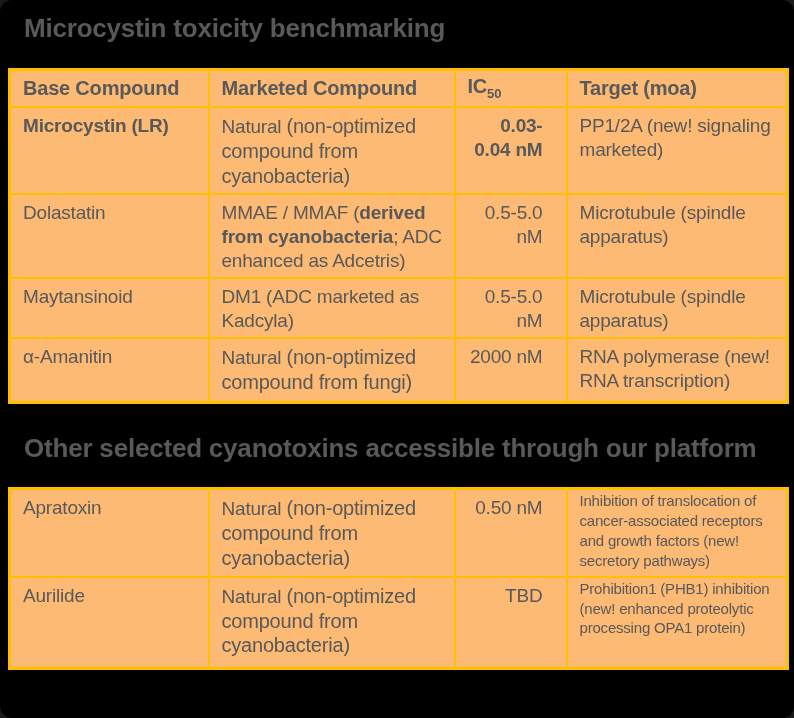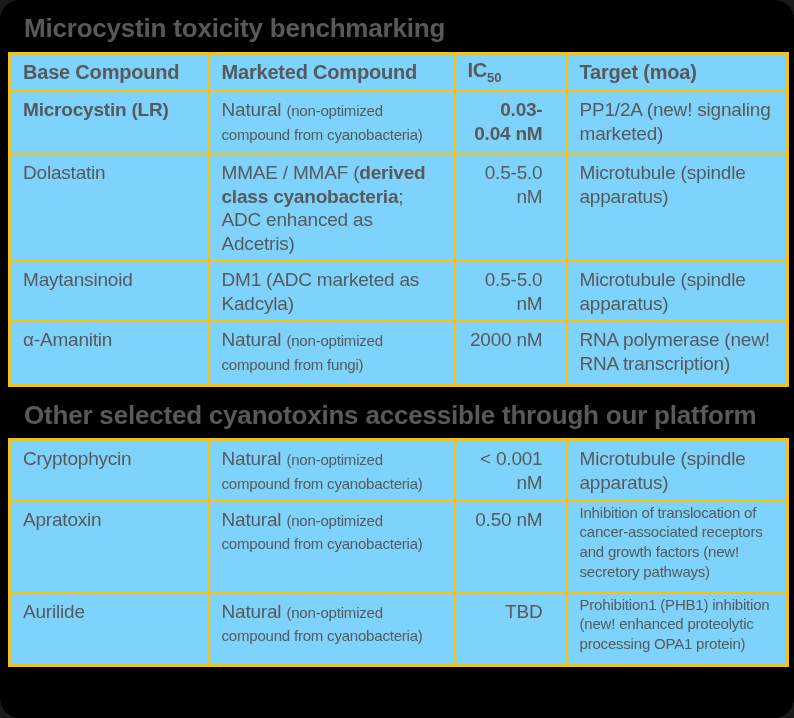"Microcystin toxicity benchmarking" .frame { border-radius: 20px -> 12px }
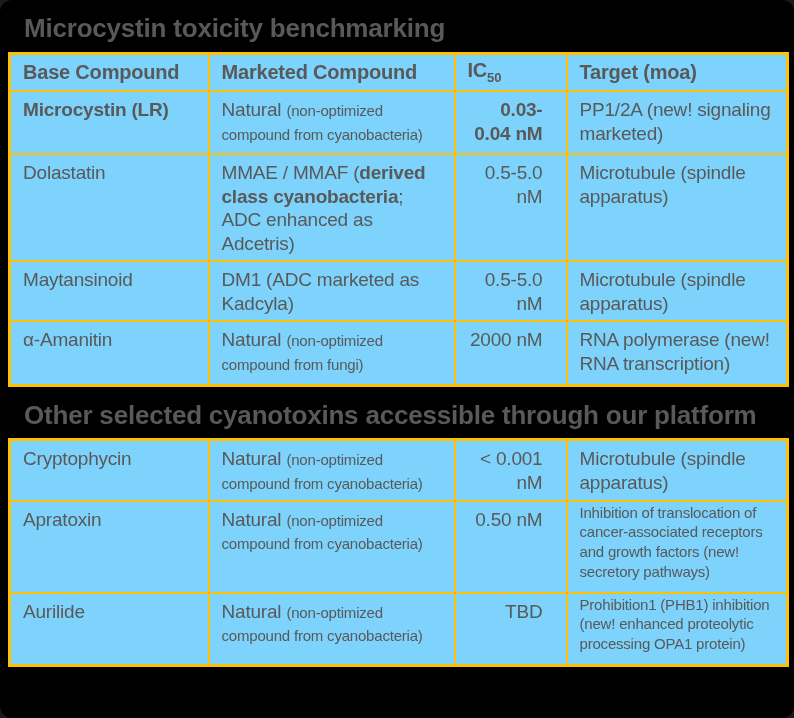"Base Compound" .tbl { background: #7dd3fc -> #fdba74; margin: 0 8px -> 16px 8px }
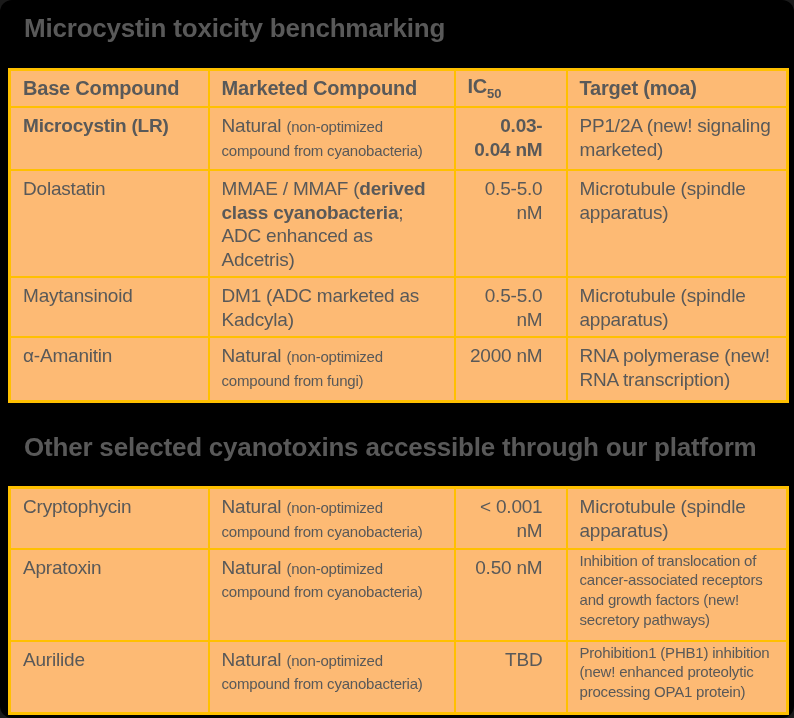"(non-optimized compound from" .small { font-size: 15px -> 20px }
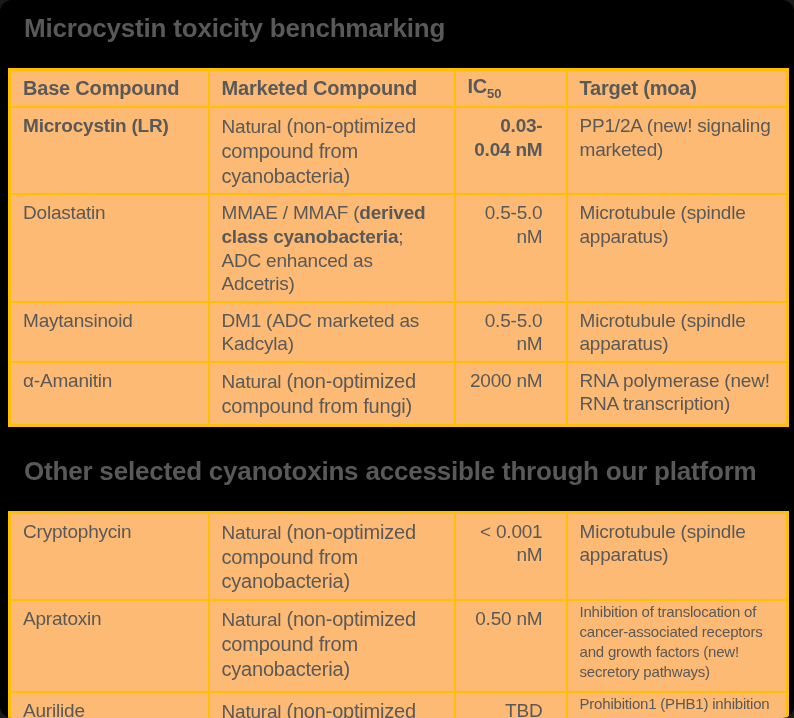"derived class cyanobacteria" span.bold { text: class -> from }
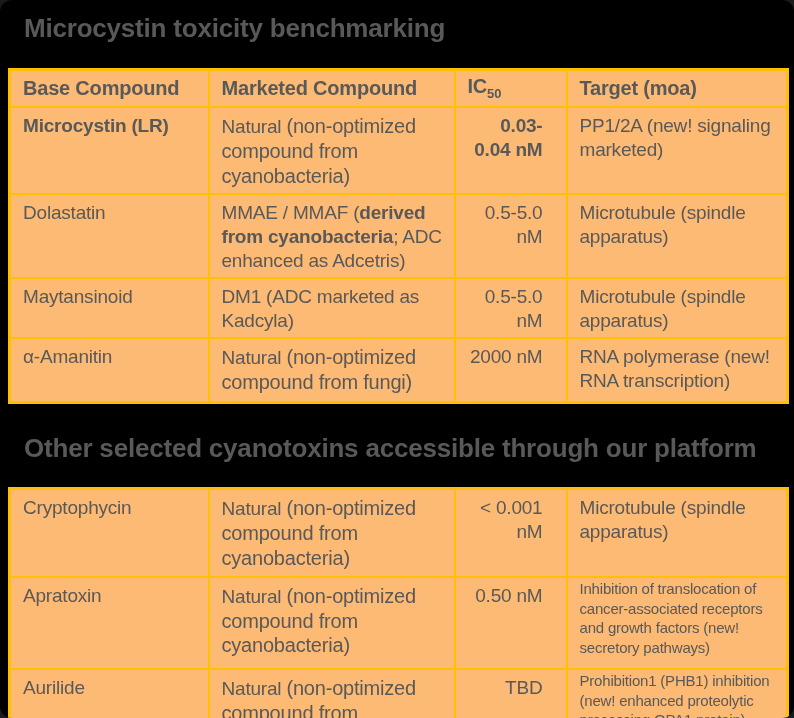"Cryptophycin" tr { html: <tr> <td>Cryptophycin</td> <td><span>Natural </span><span>(non-optimized compound from cyanobacteria)</span></td> <td>&lt; 0.001 nM</td> <td>Microtubule (spindle apparatus)</td> </tr> -> none }
